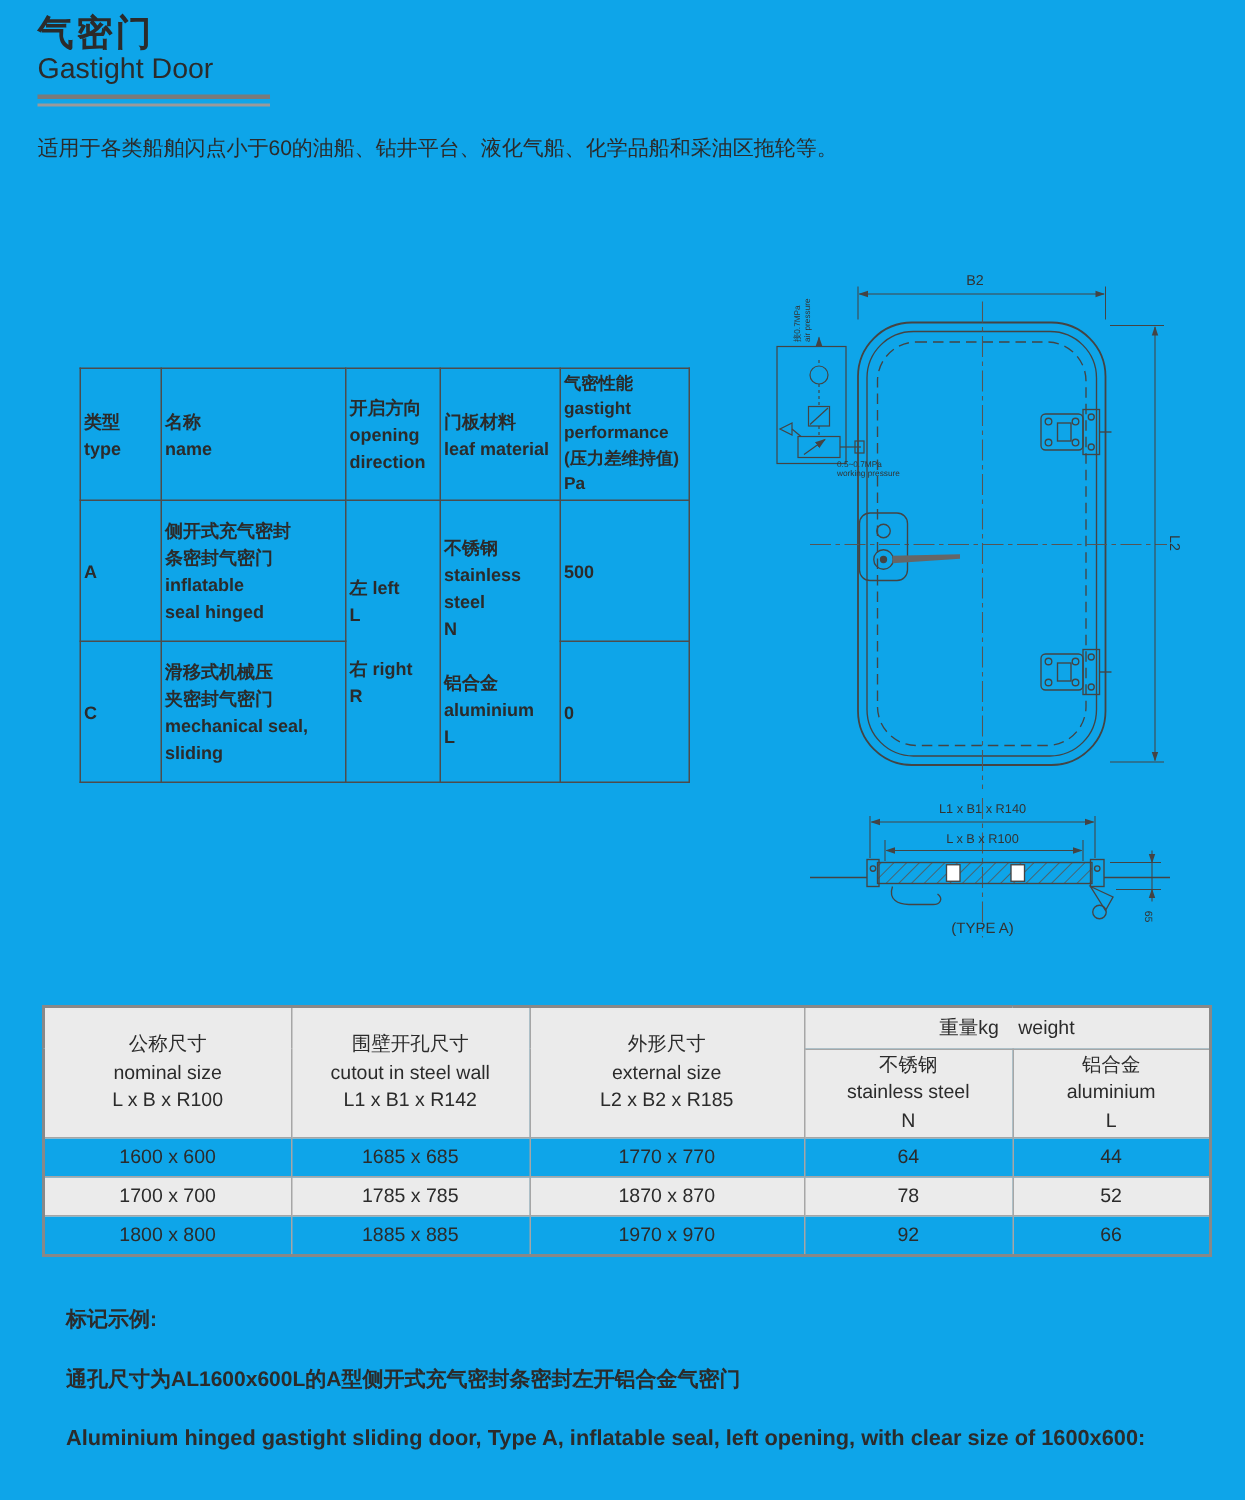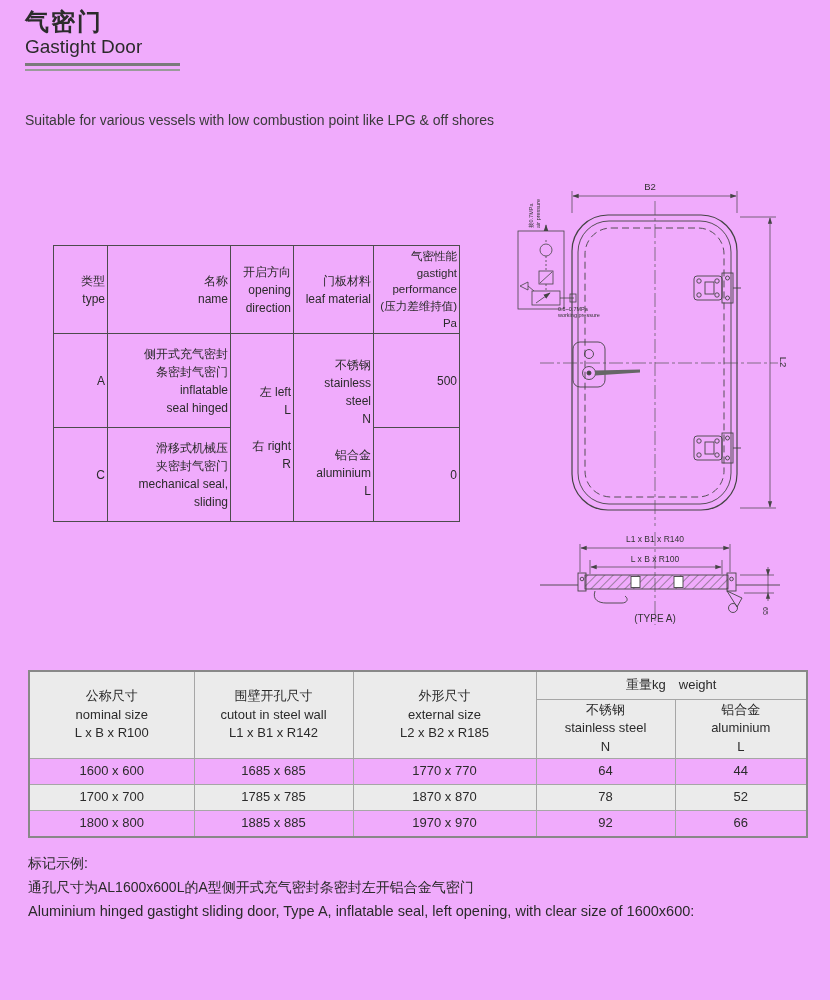"气密门" .page { background: #f0abfc -> #0ea5e9 }
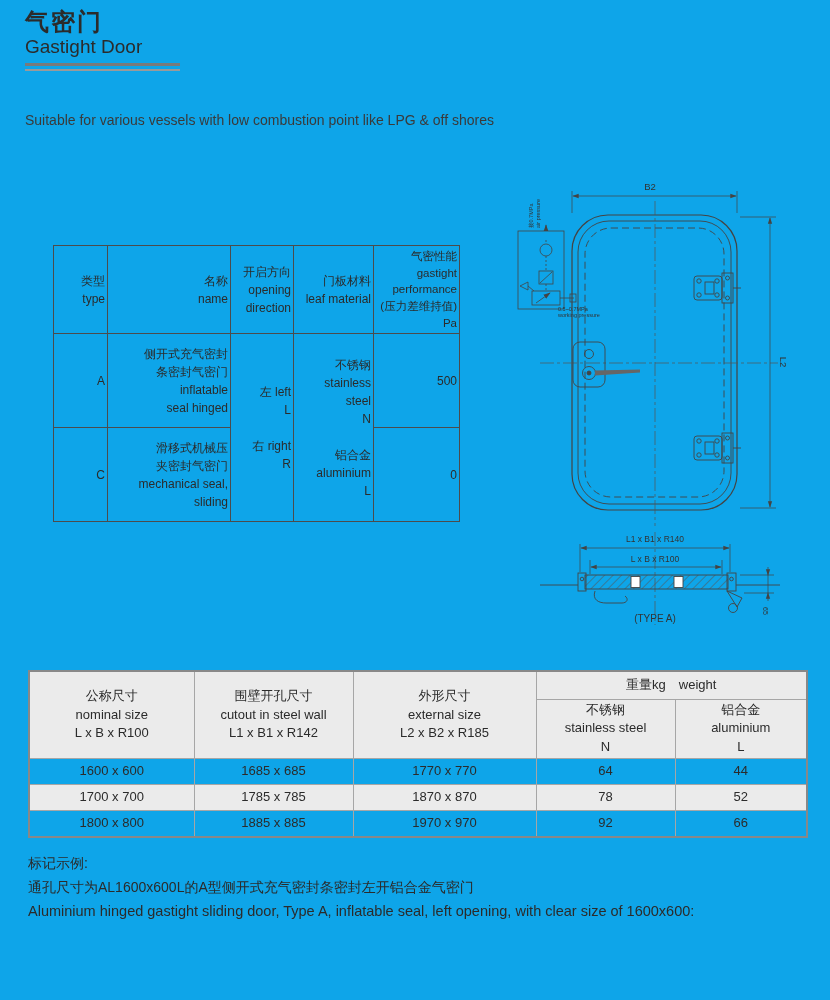"适用于各类船舶闪点小于60的油船、钻井平台、液化气船、化学品船和采油区拖轮等。" div.abs { html: none -> <div>适用于各类船舶闪点小于60的油船、钻井平台、液化气船、化学品船和采油区拖轮等。</div> }
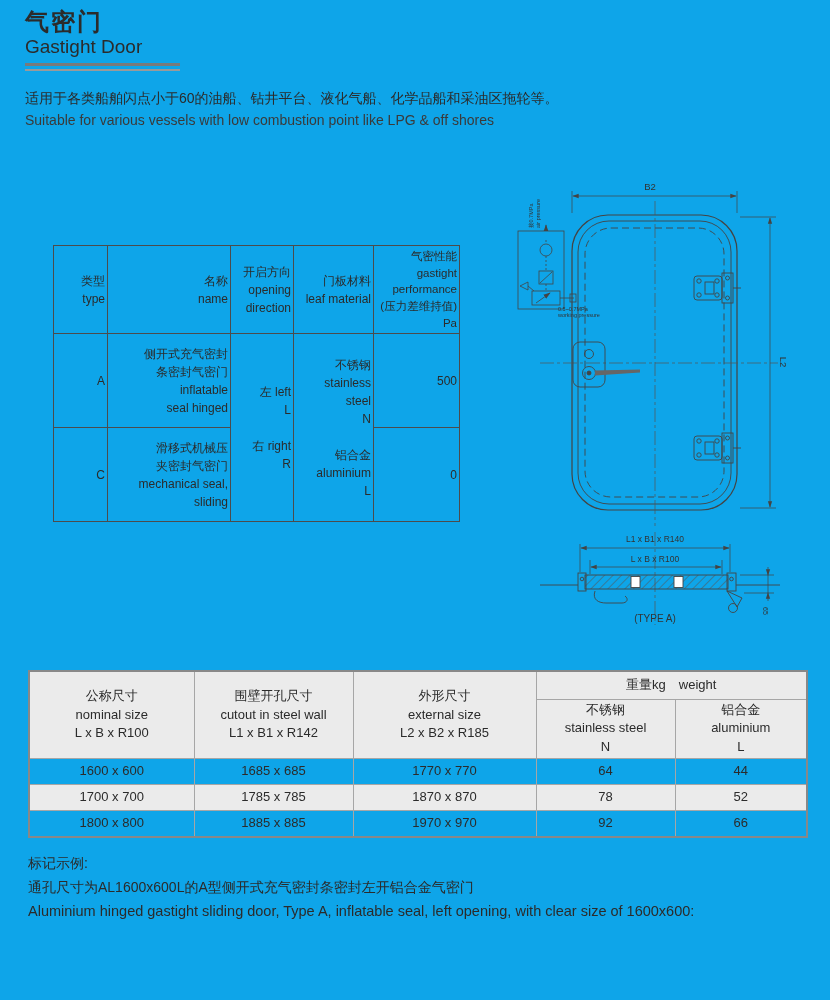"Suitable for various vessels with" div.abs { html: <div>Suitable for various vessels with low combustion point like LPG &amp; off shores</div> -> none }
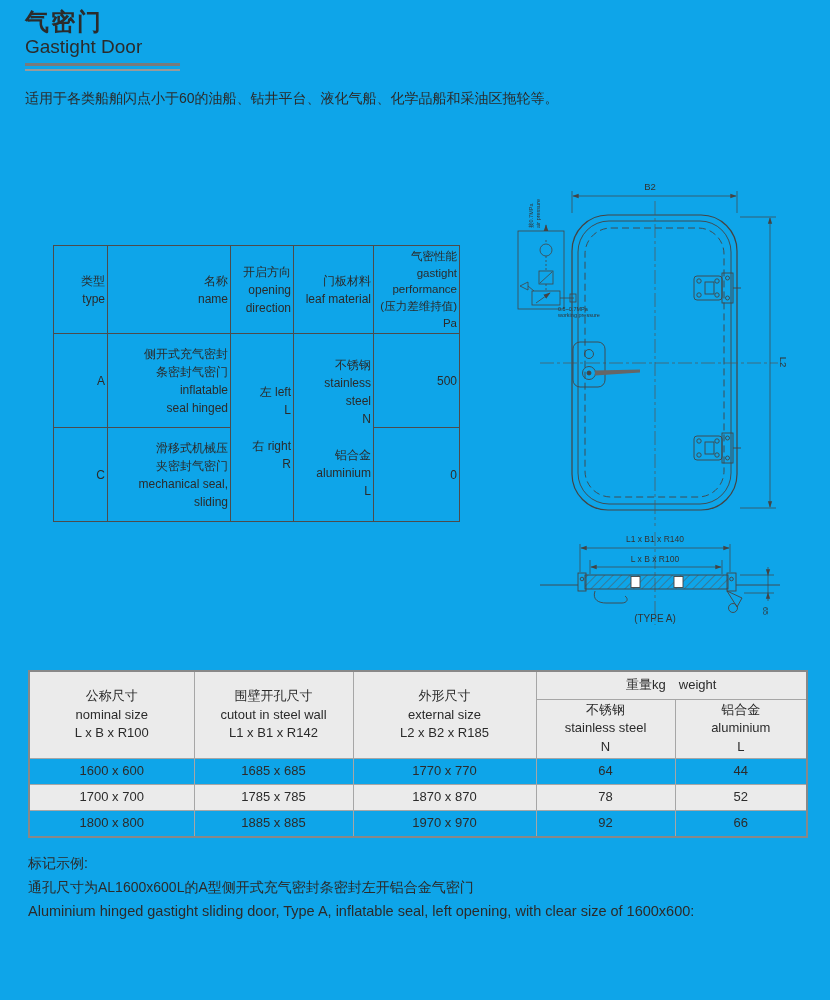"气密性能" table.spec td { font-weight: none -> bold; text-align: right -> left }
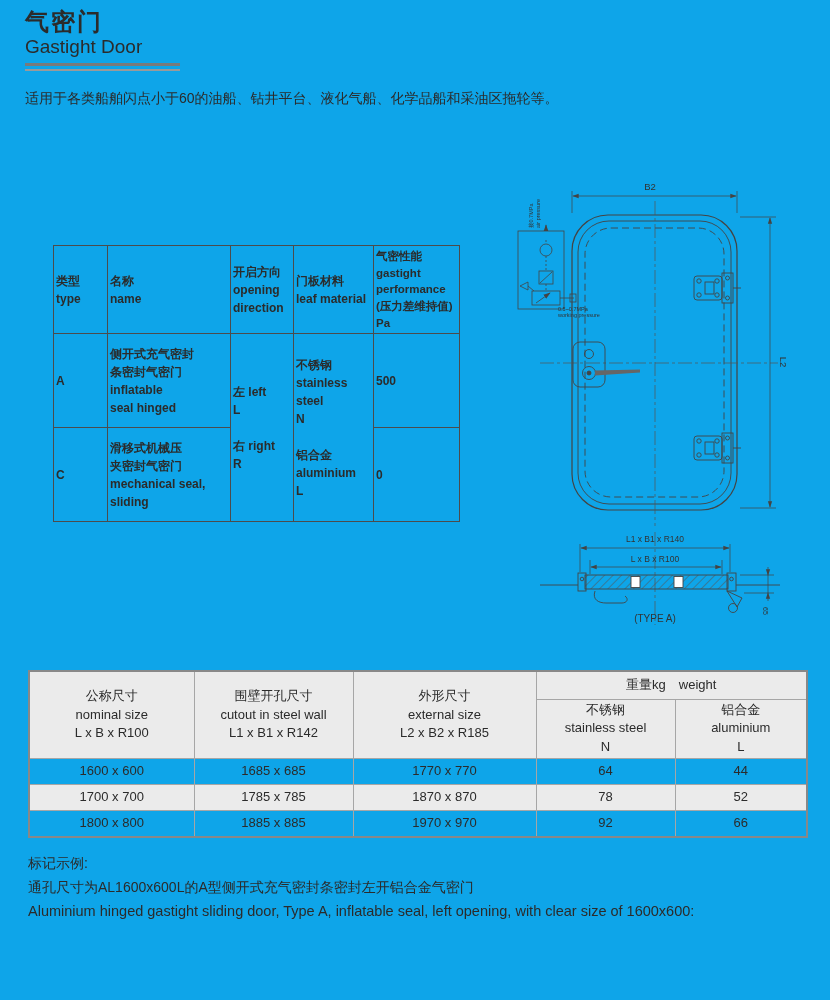"标记示例:" .example p { font-weight: none -> bold; margin: 0 -> 16px }
